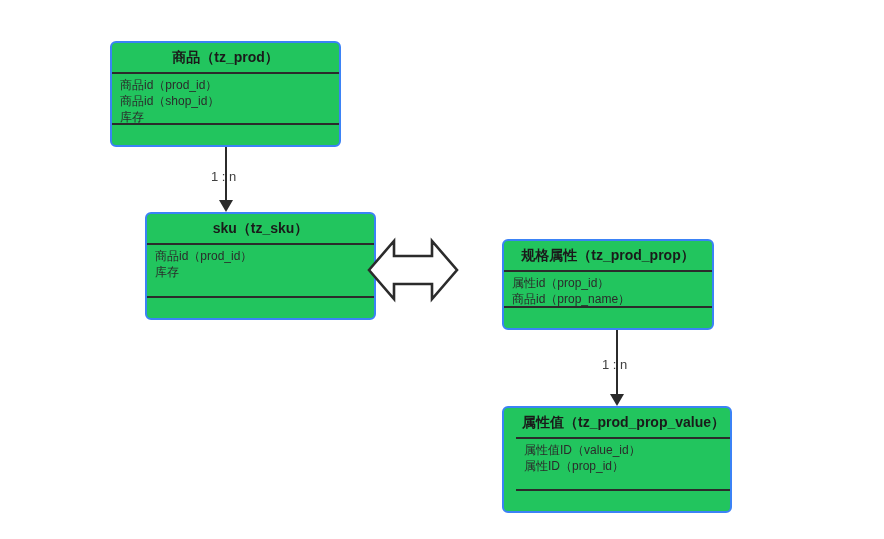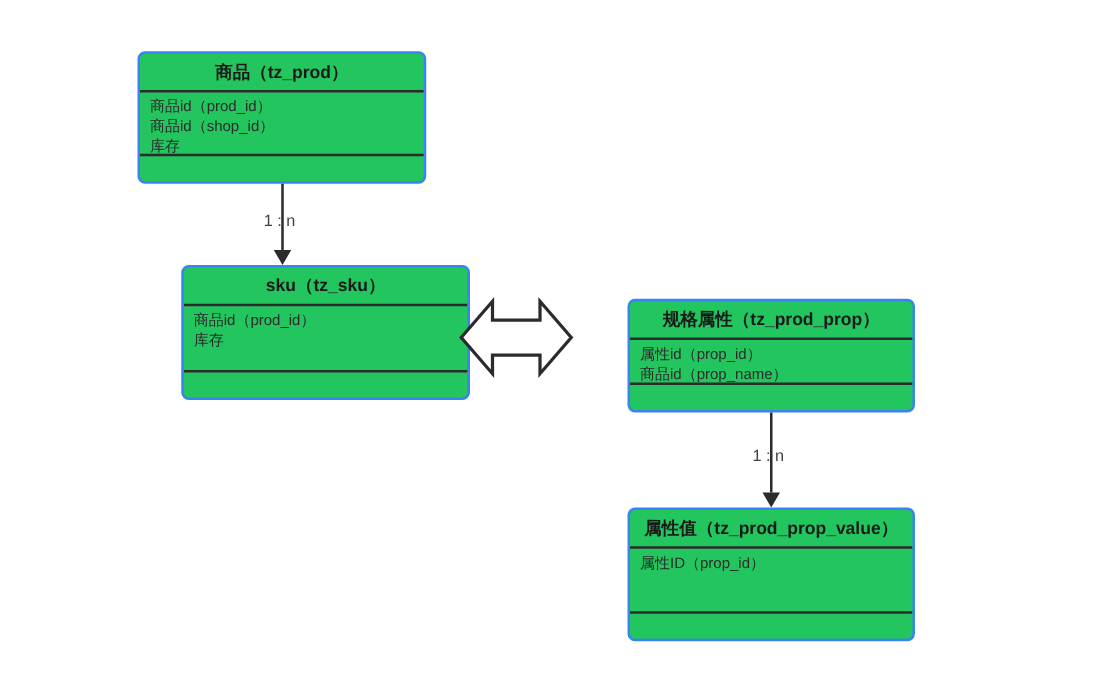"规格属性（tz_prod_prop）" div.entity { width: 230px -> 212px }
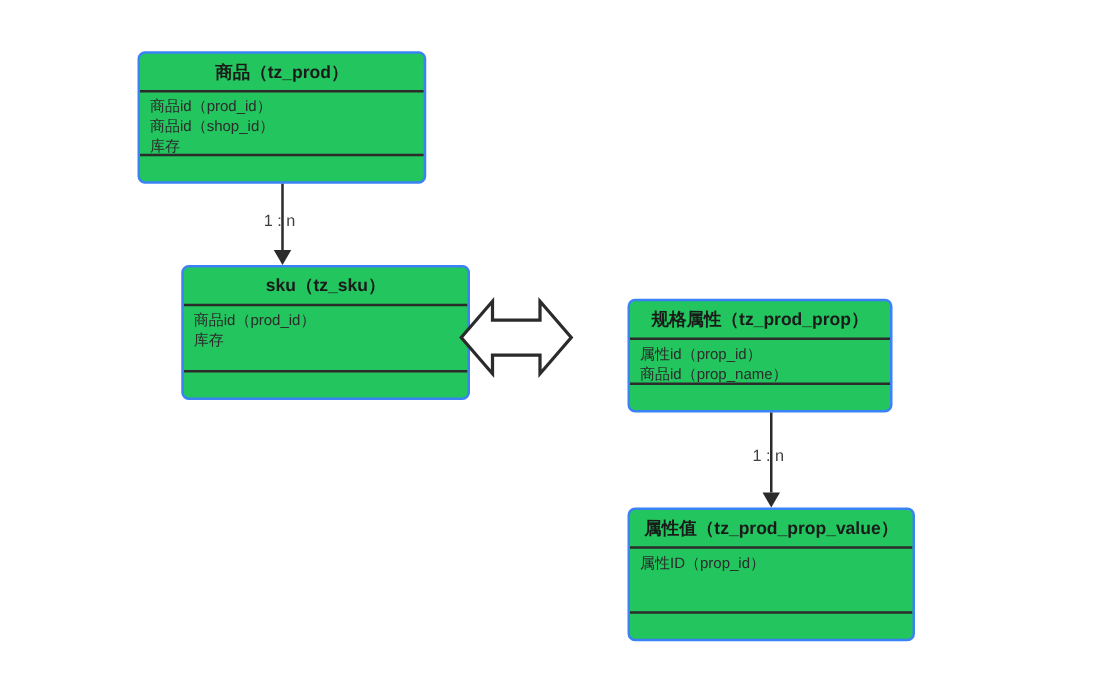"属性值（tz_prod_prop_value）" div.entity { padding-left: none -> 12px }
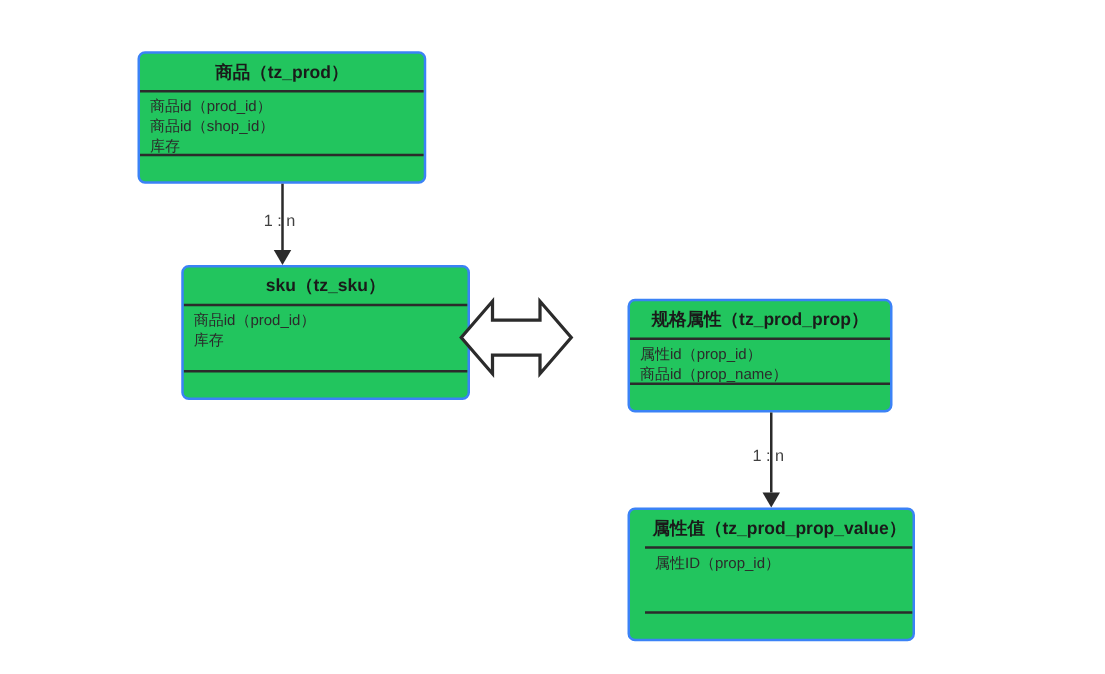"属性值ID（value_id）" div.attr-row { html: none -> <div>属性值ID（value_id）</div> }
